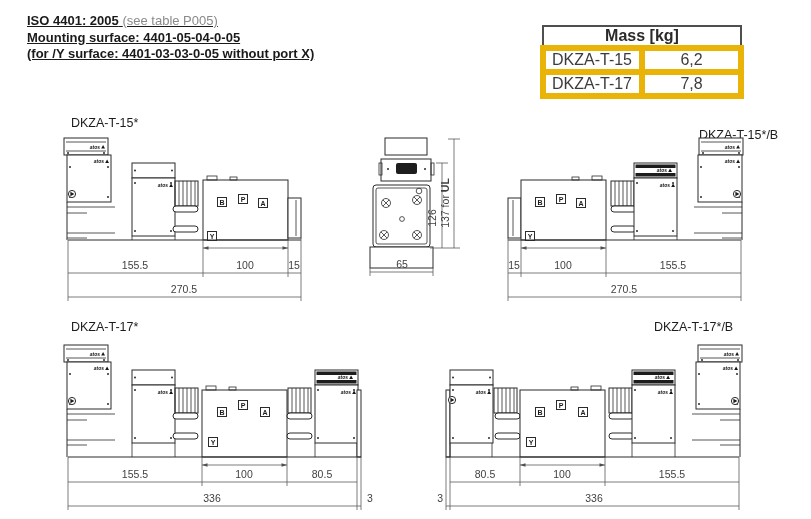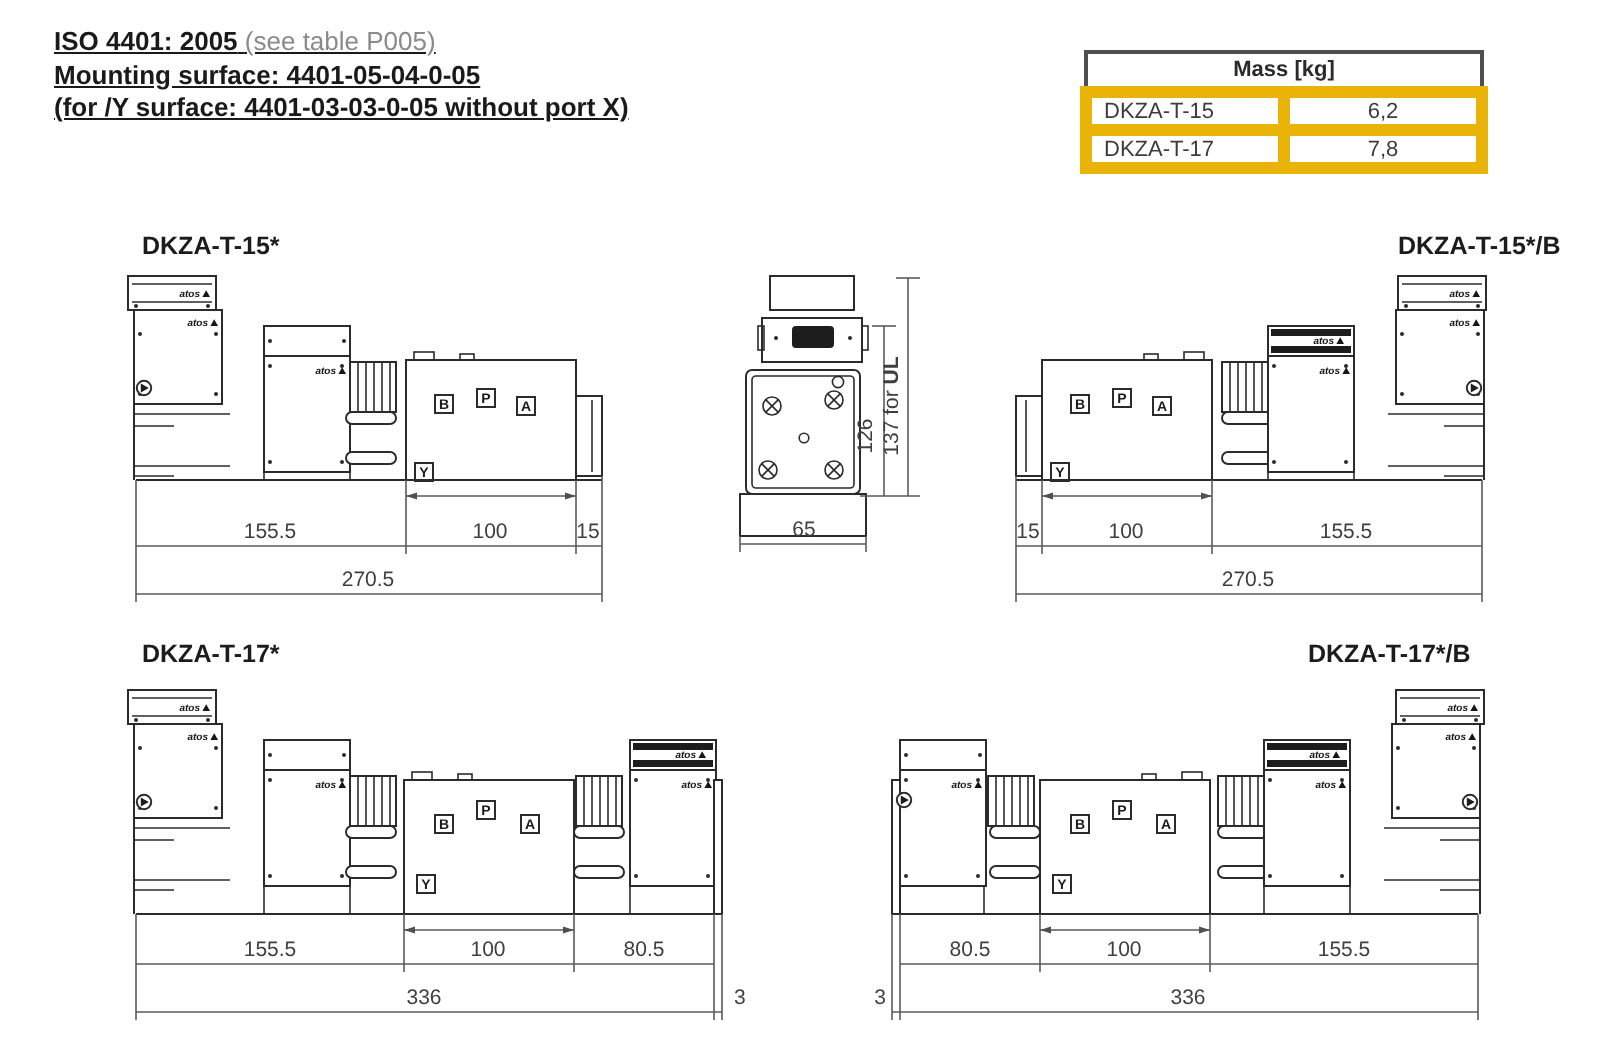"Mass [kg]" table.mass { font-size: 11px -> 16px }
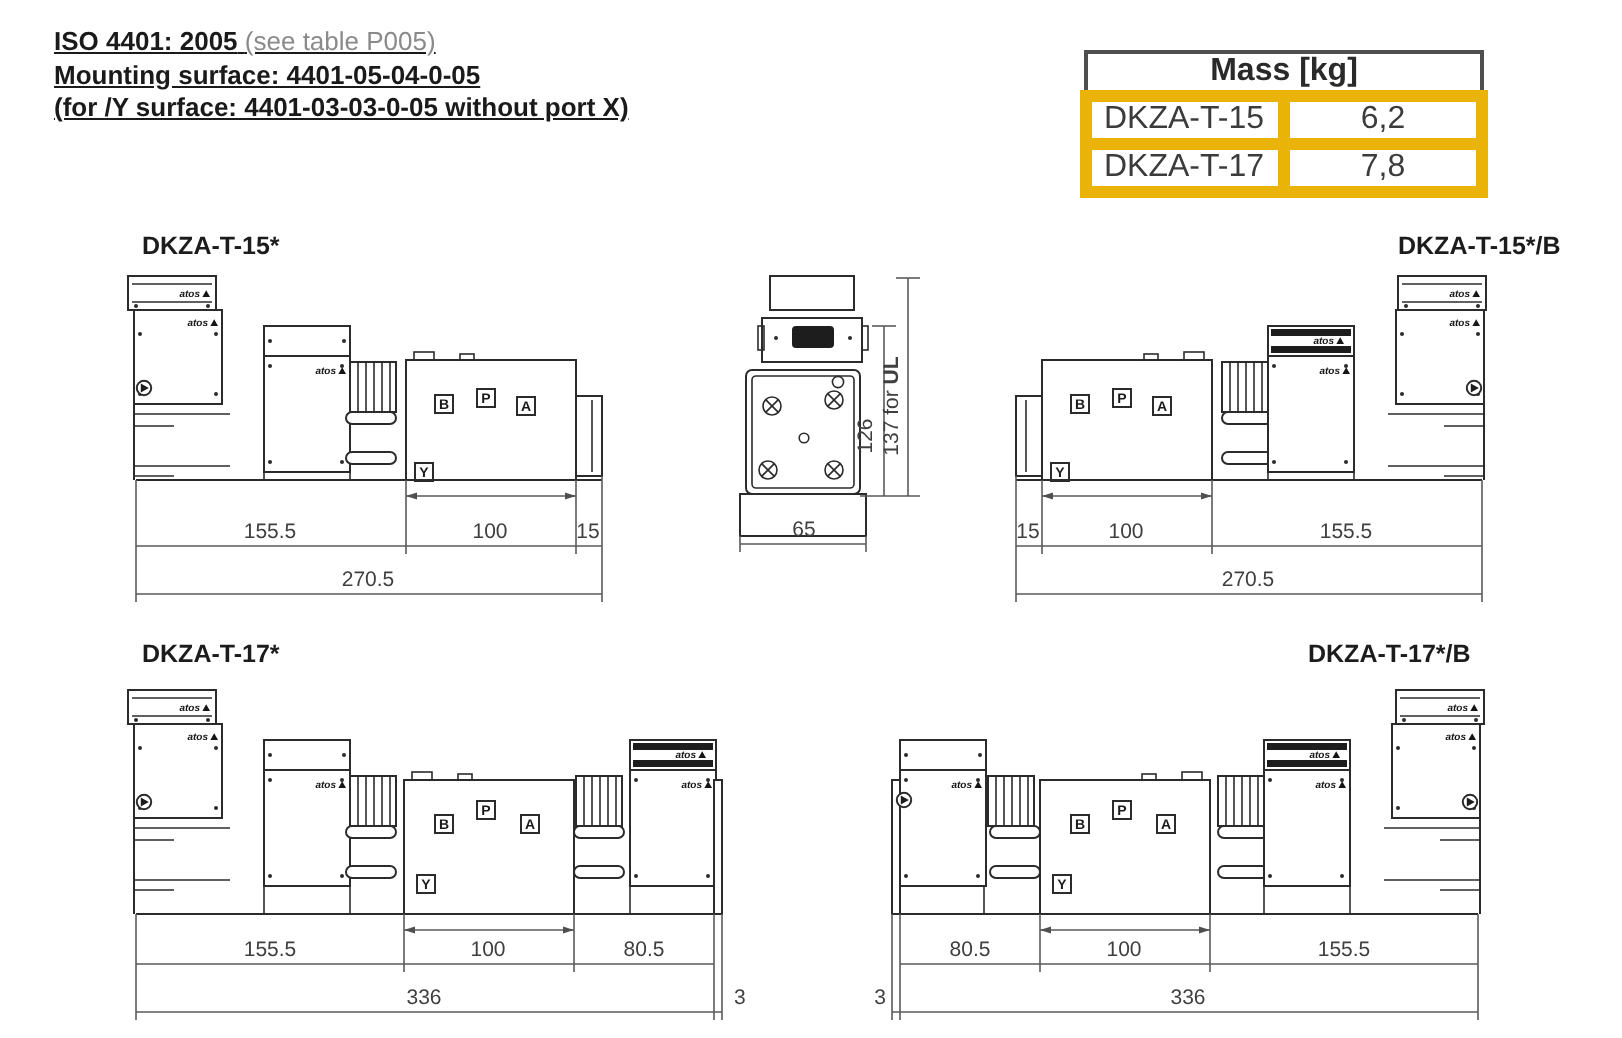"DKZA-T-15*" .dtitle { font-weight: bold -> normal }
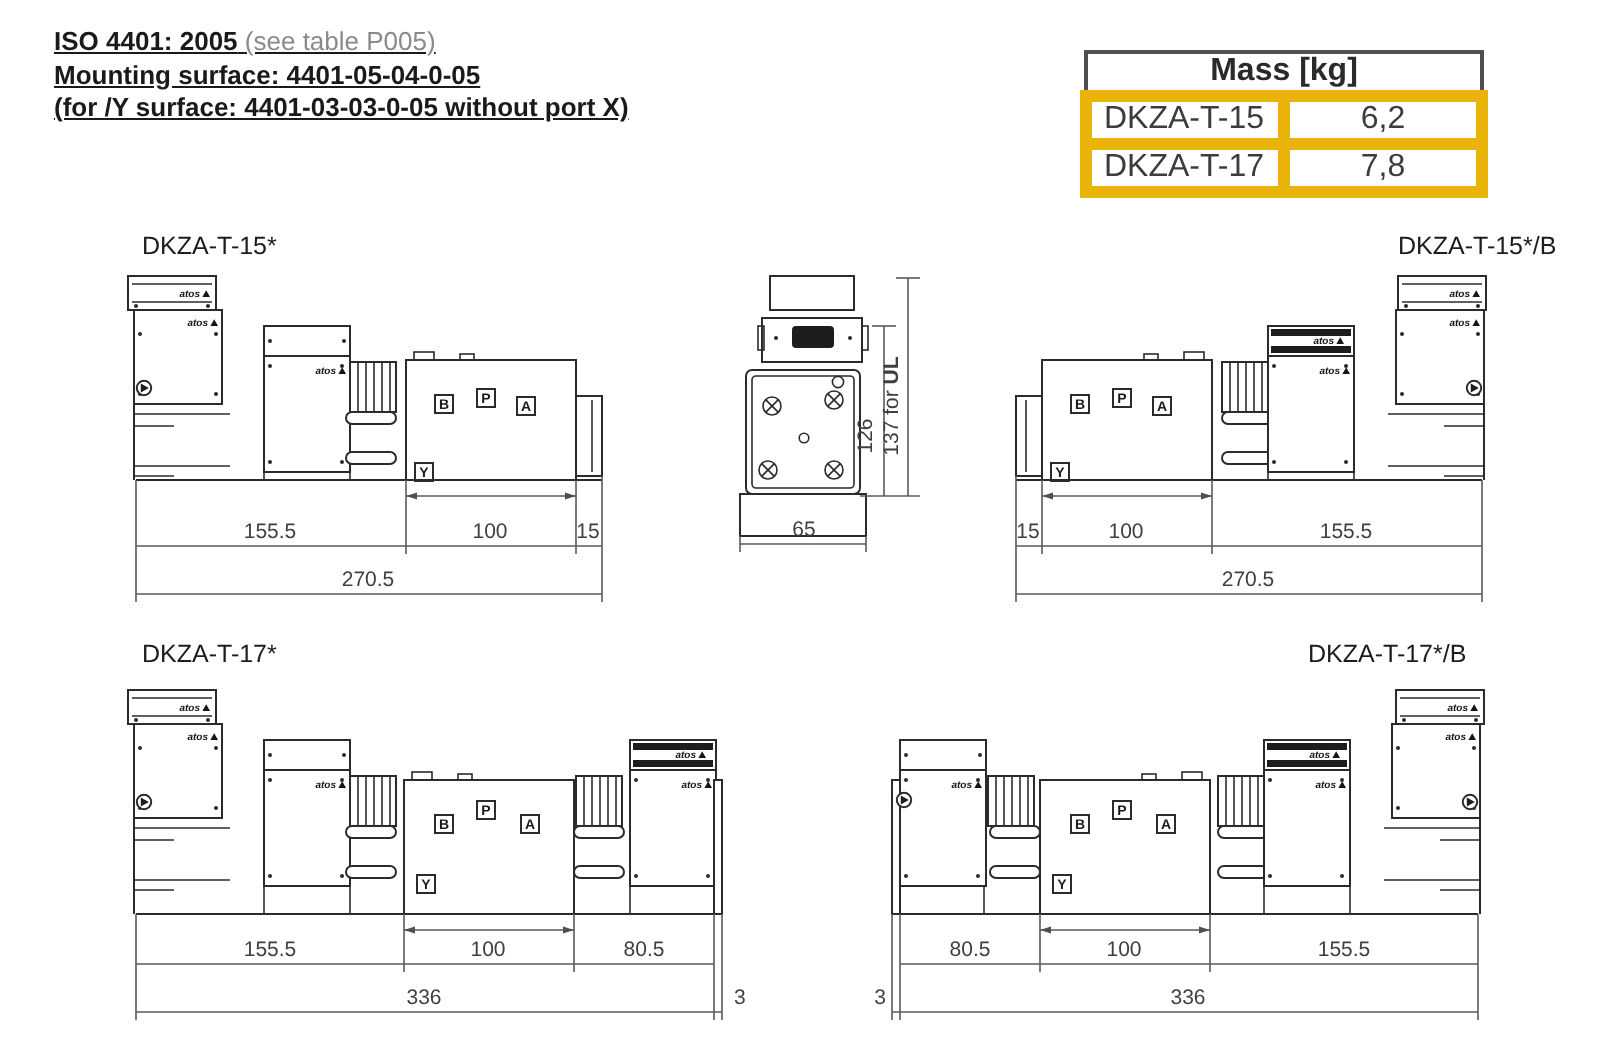"DKZA-T-15*/B" div.dtitle { top: 116px -> 128px }
